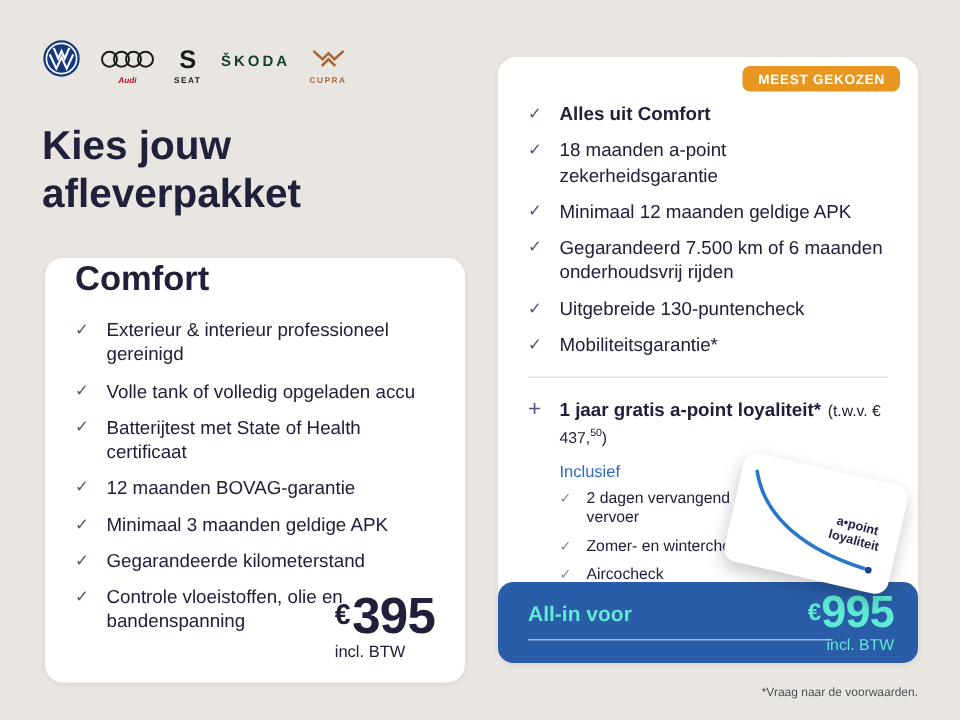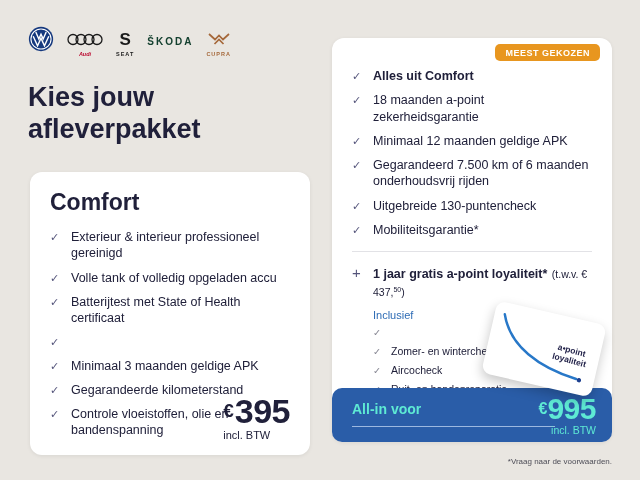"Comfort" .card-comfort { padding: 17px 20px -> 0 20px }
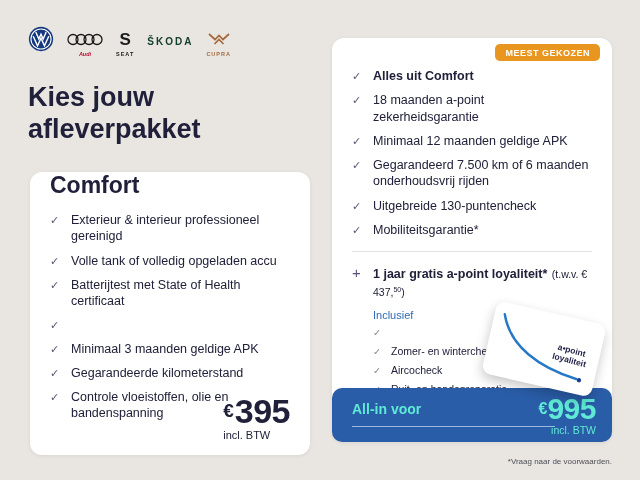"12 maanden BOVAG-garantie" span.txt { html: none -> <span>12 maanden BOVAG-garantie</span> }
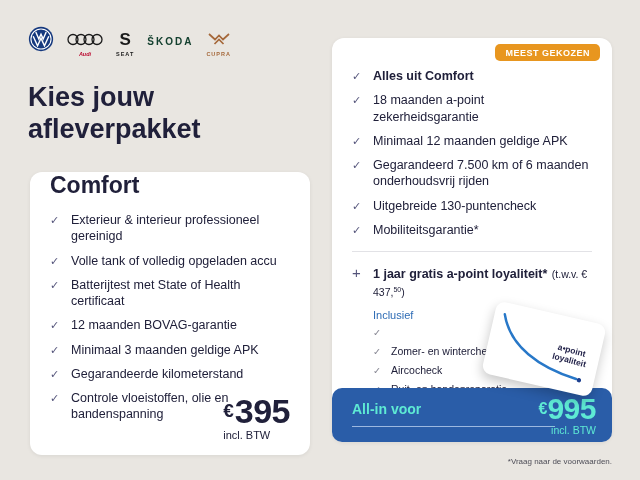"2 dagen vervangend vervoer" span { html: none -> <span>2 dagen vervangend vervoer</span> }
